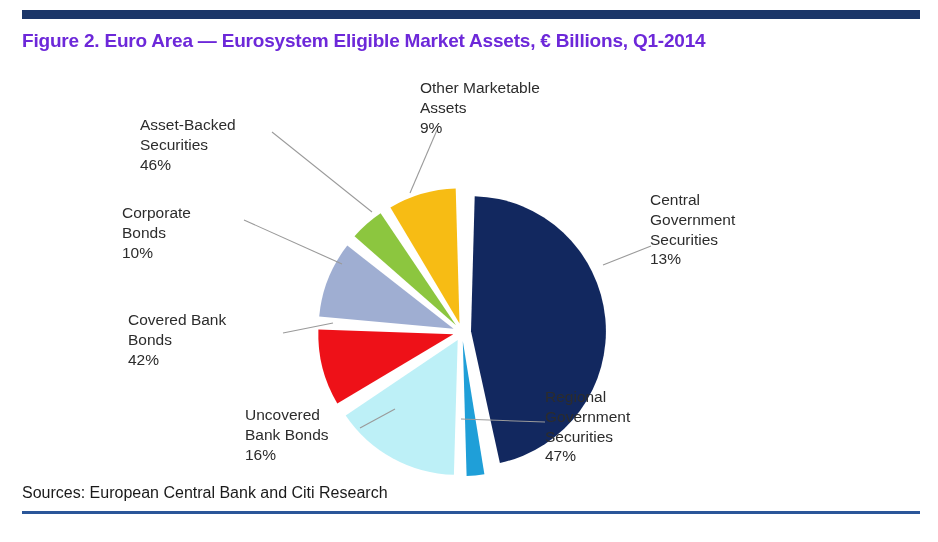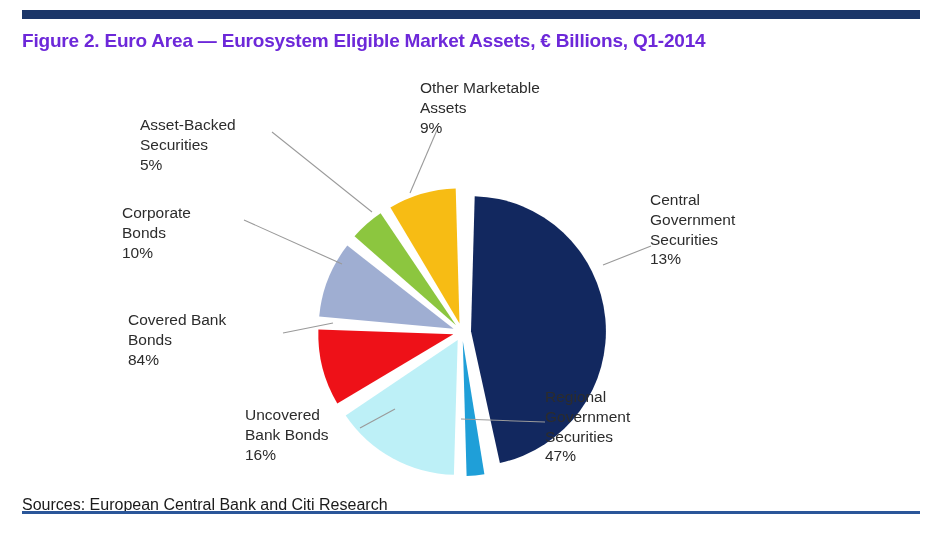"Asset-Backed" div.callout-label { text: 5% -> 46% }
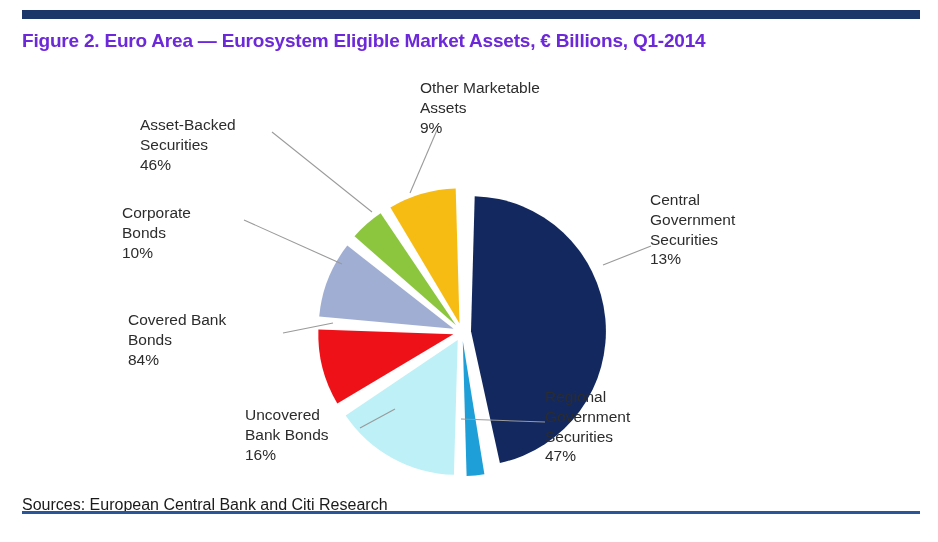"Covered Bank" div.callout-label { text: 84% -> 42% }
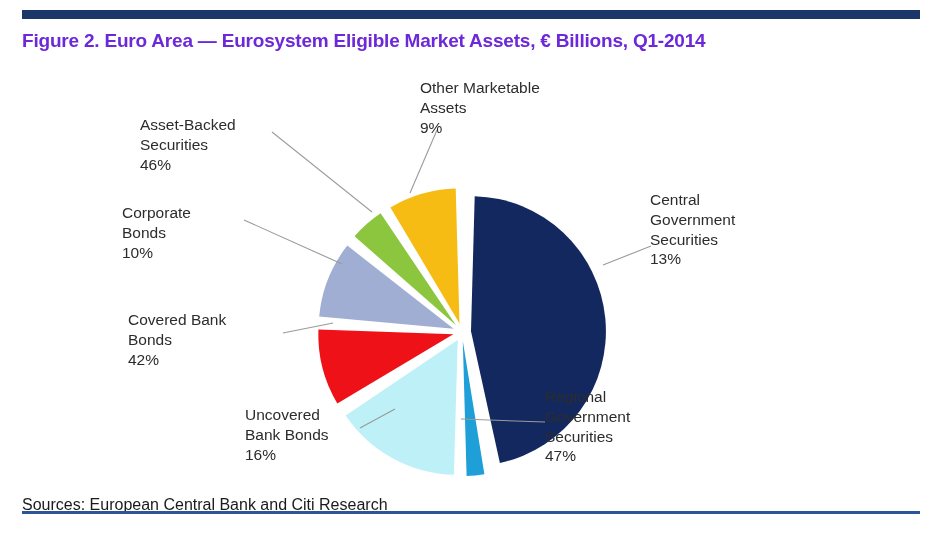"Sources: European Central Bank and" .sources { top: 496px -> 484px }
